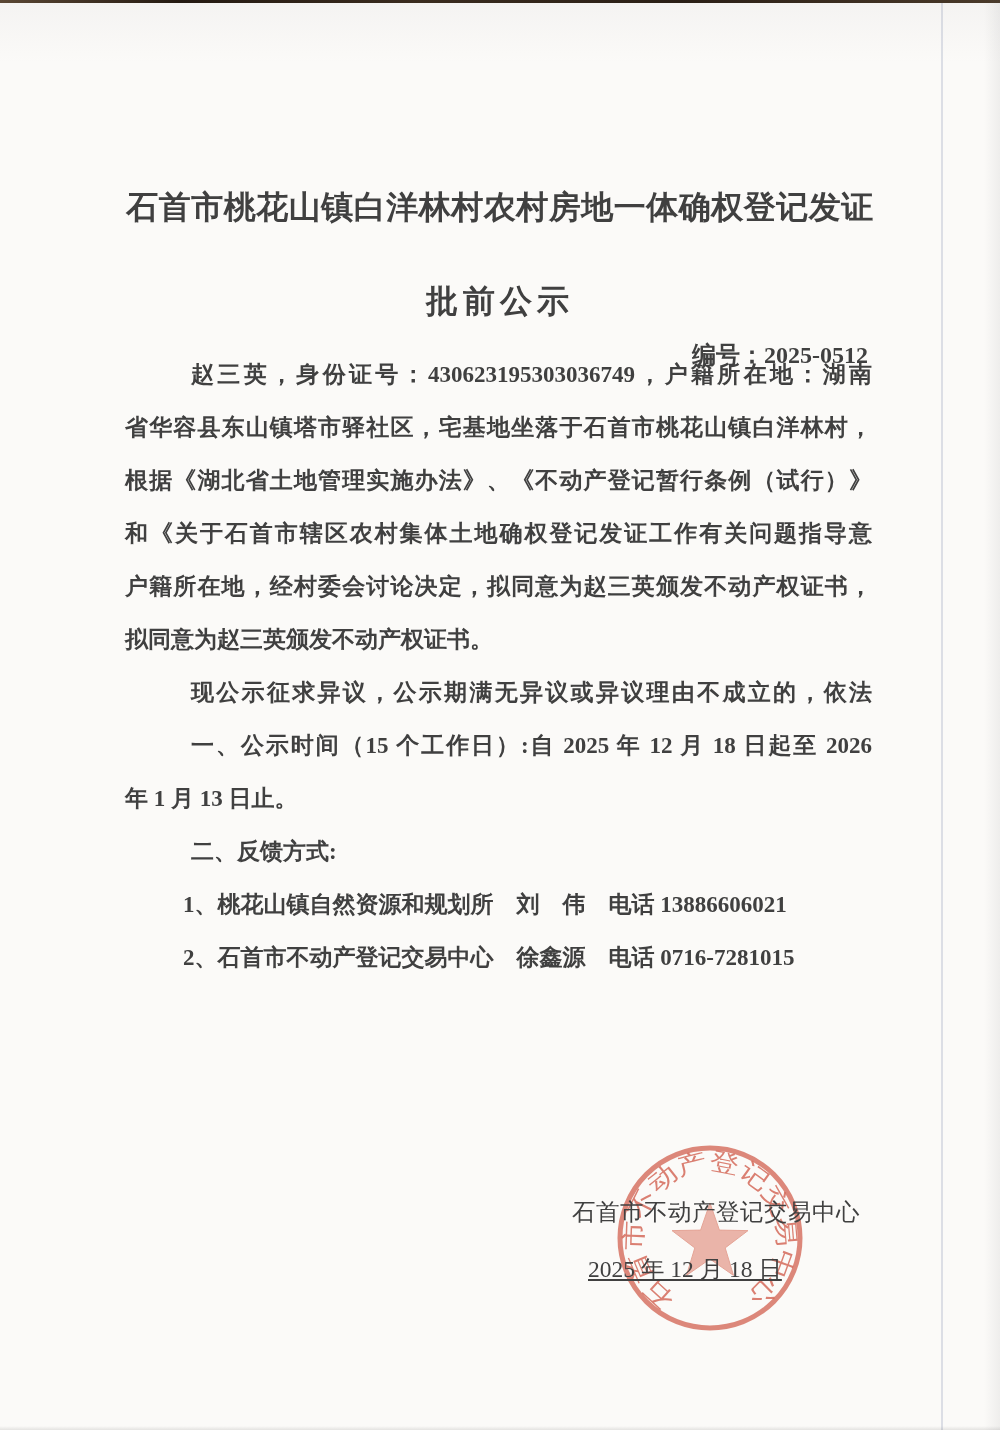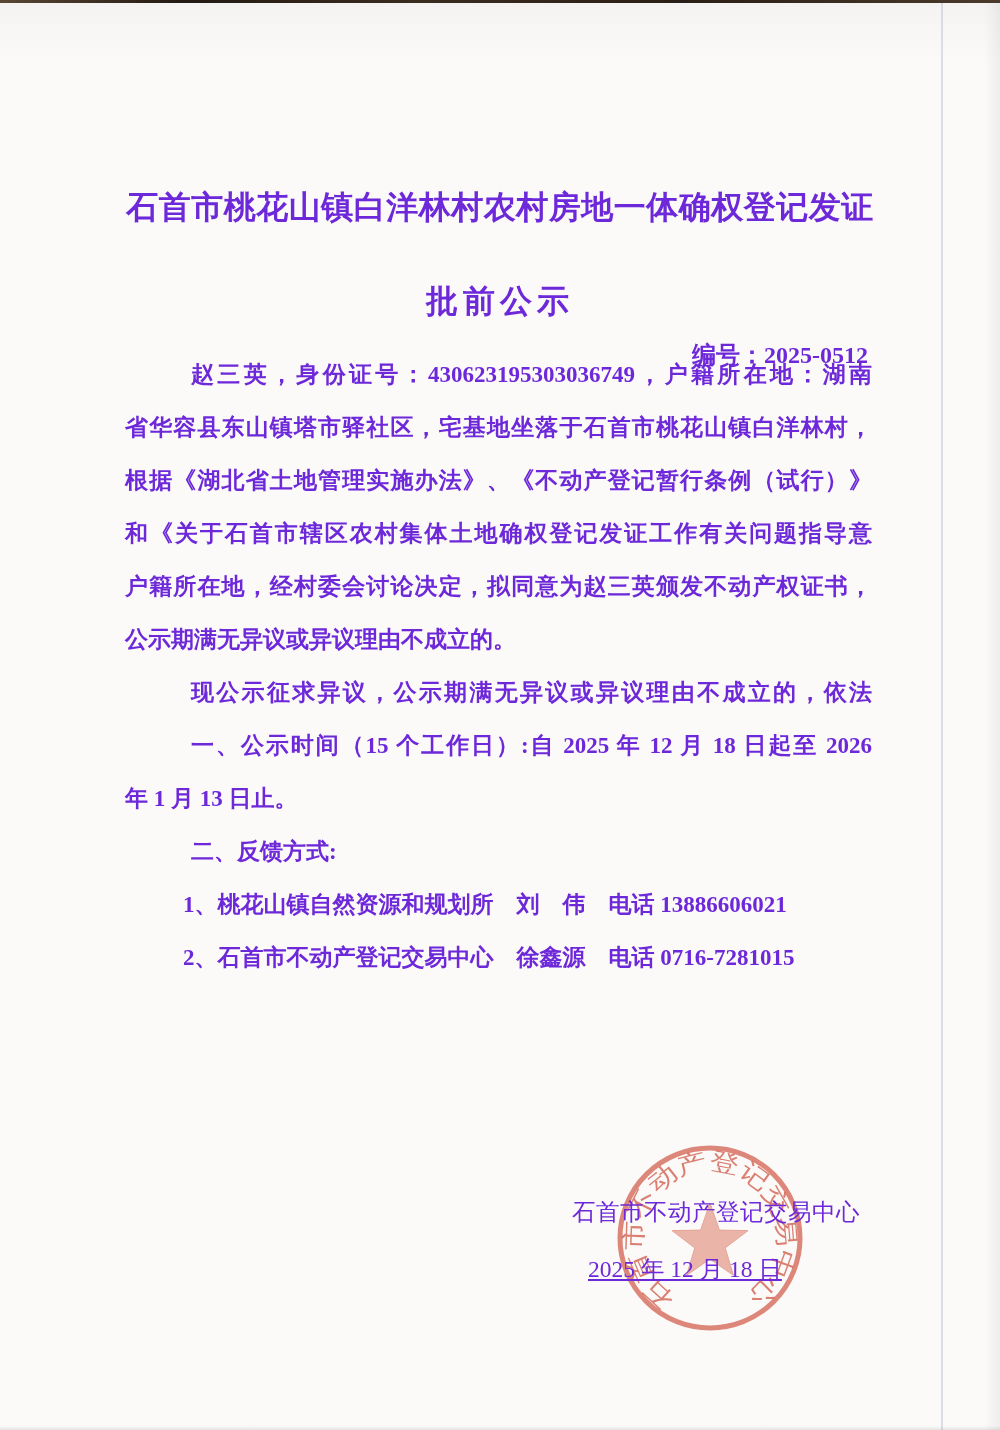"石首市桃花山镇白洋林村农村房地一体确权登记发证" .page { color: #6d28d9 -> #404040 }
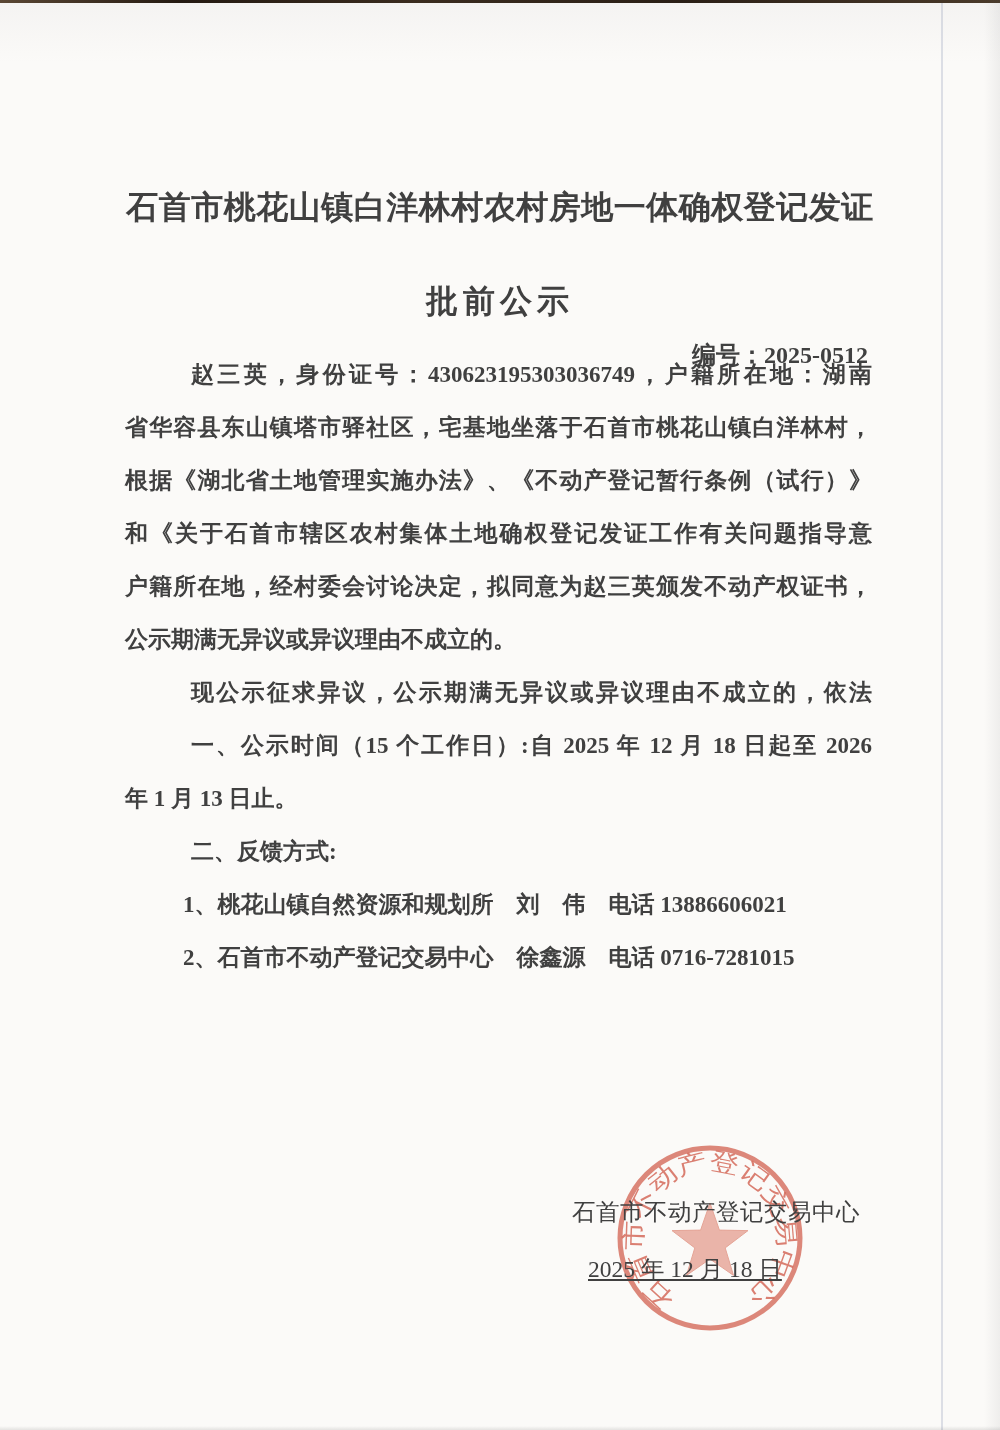"公示期满无异议或异议理由不成立的。" div.line { text: 公示期满无异议或异议理由不成立的 -> 拟同意为赵三英颁发不动产权证书 }
